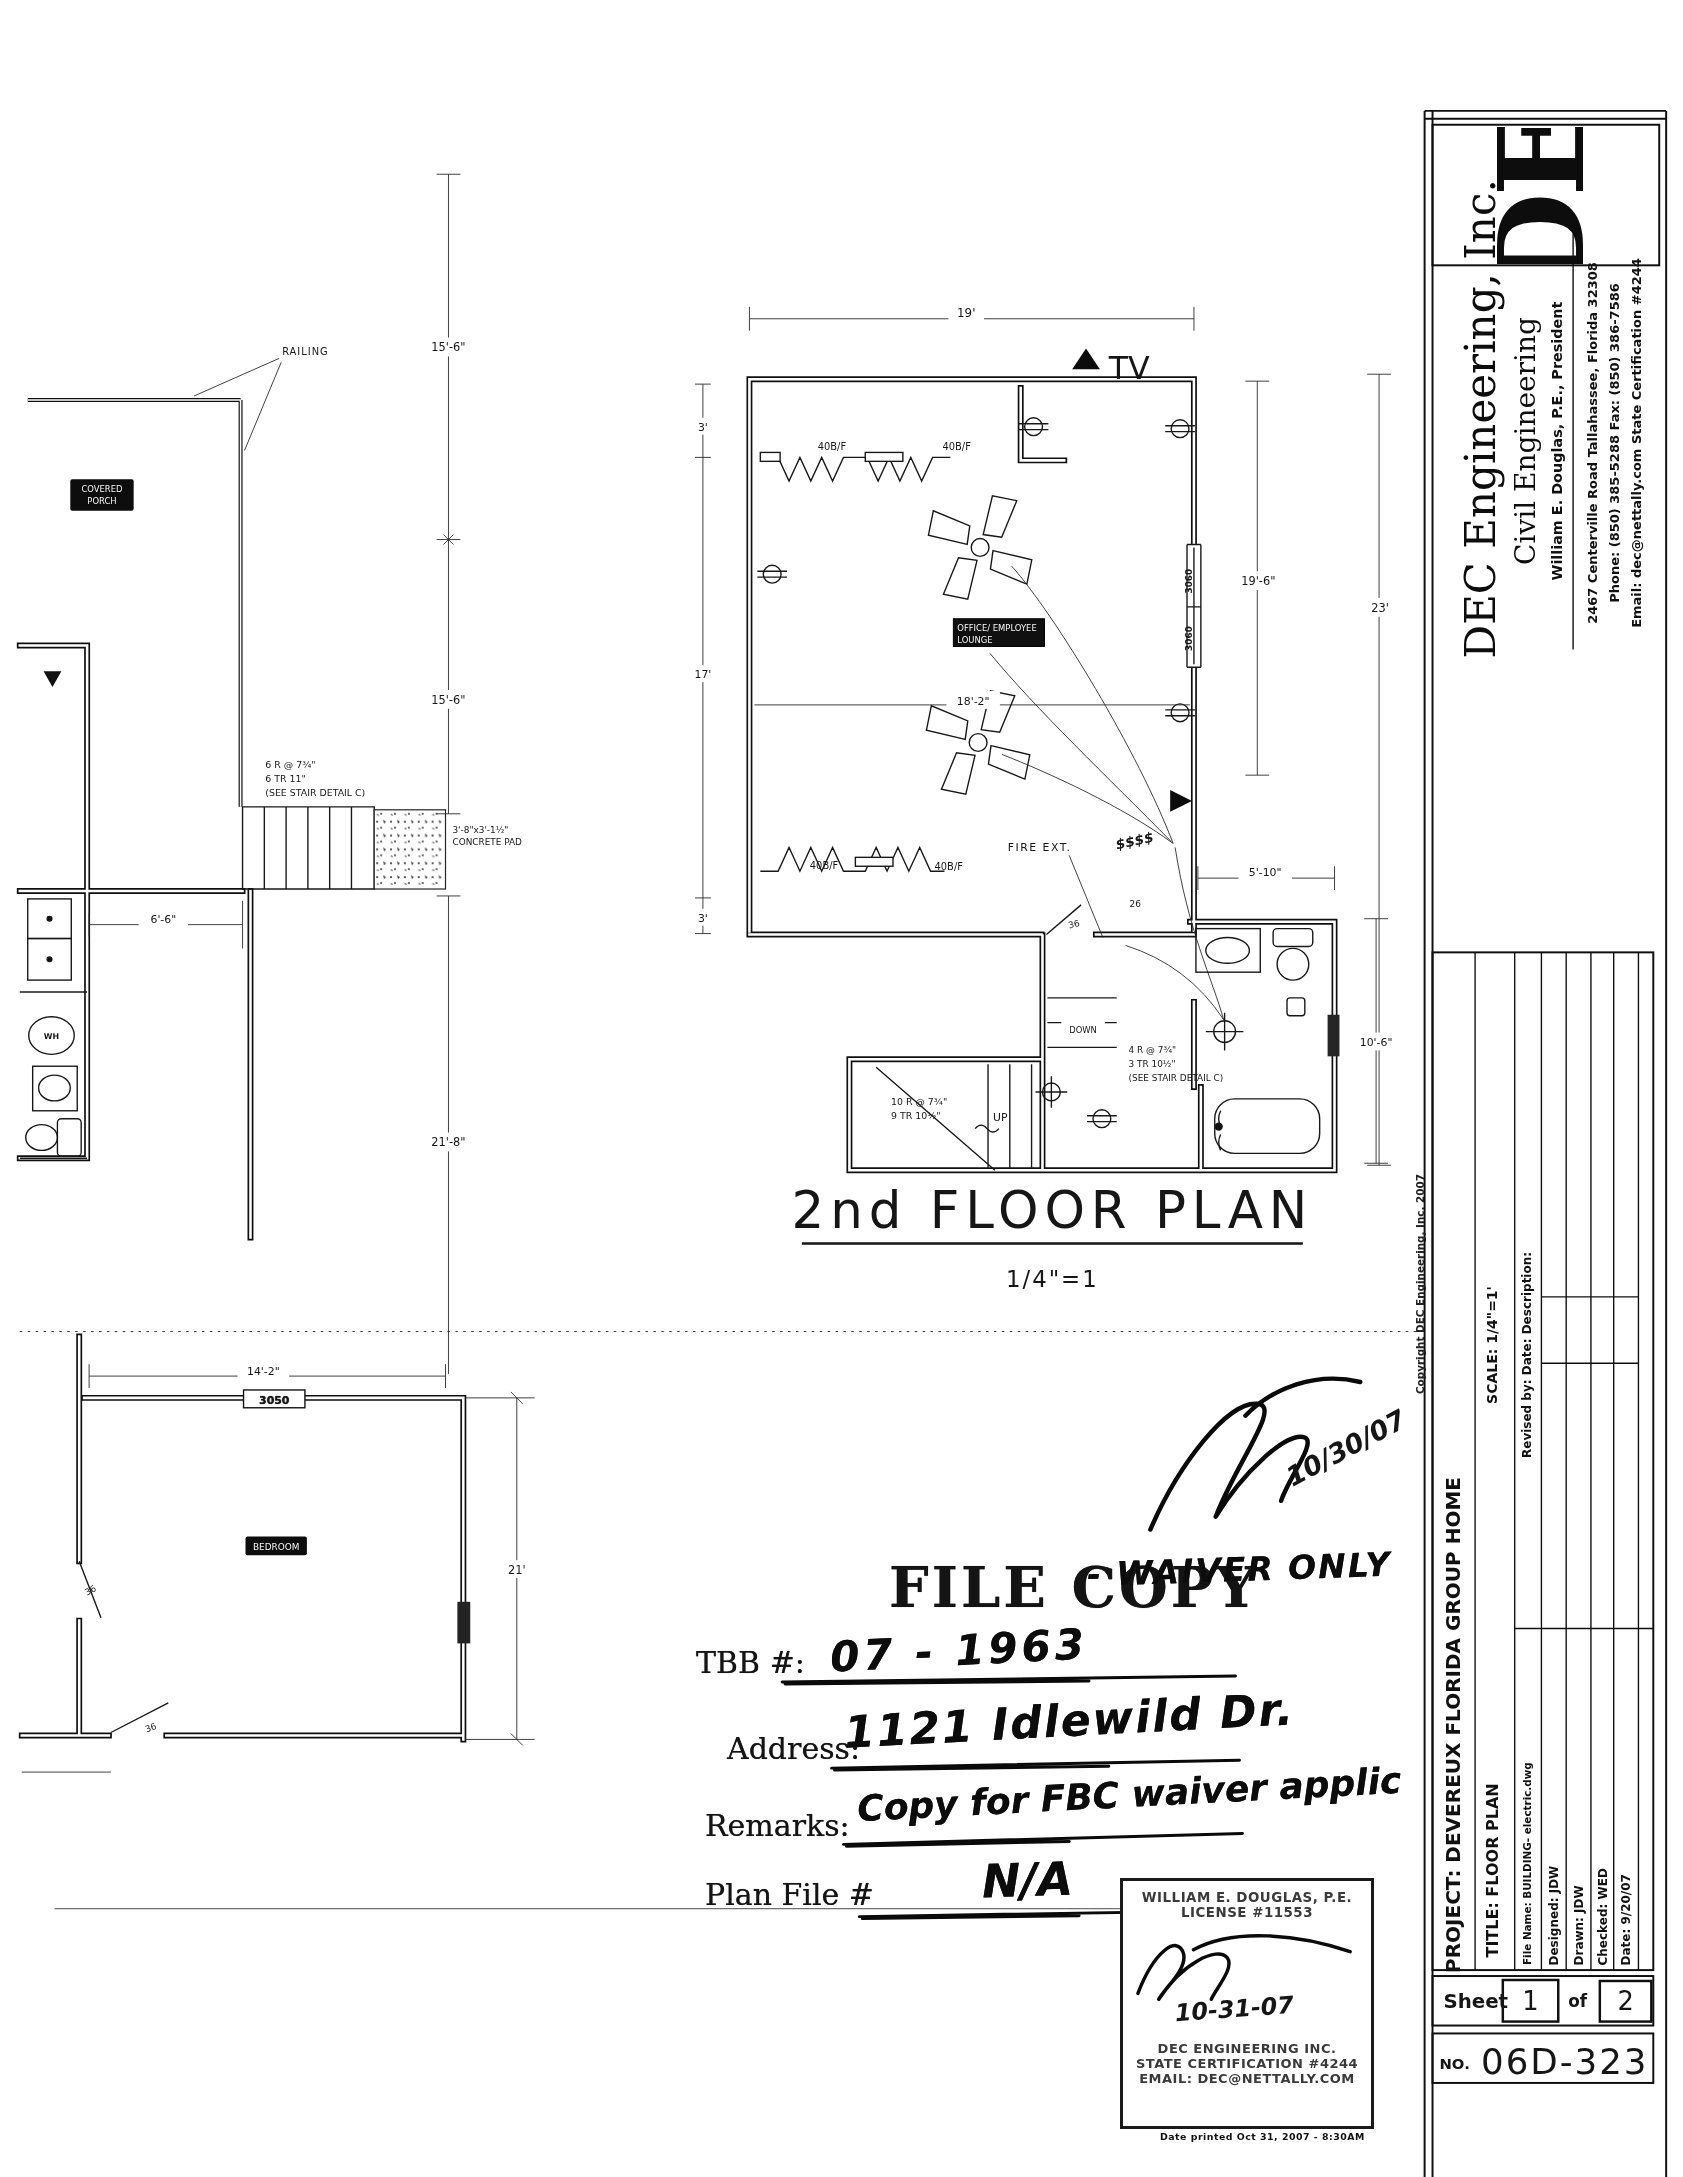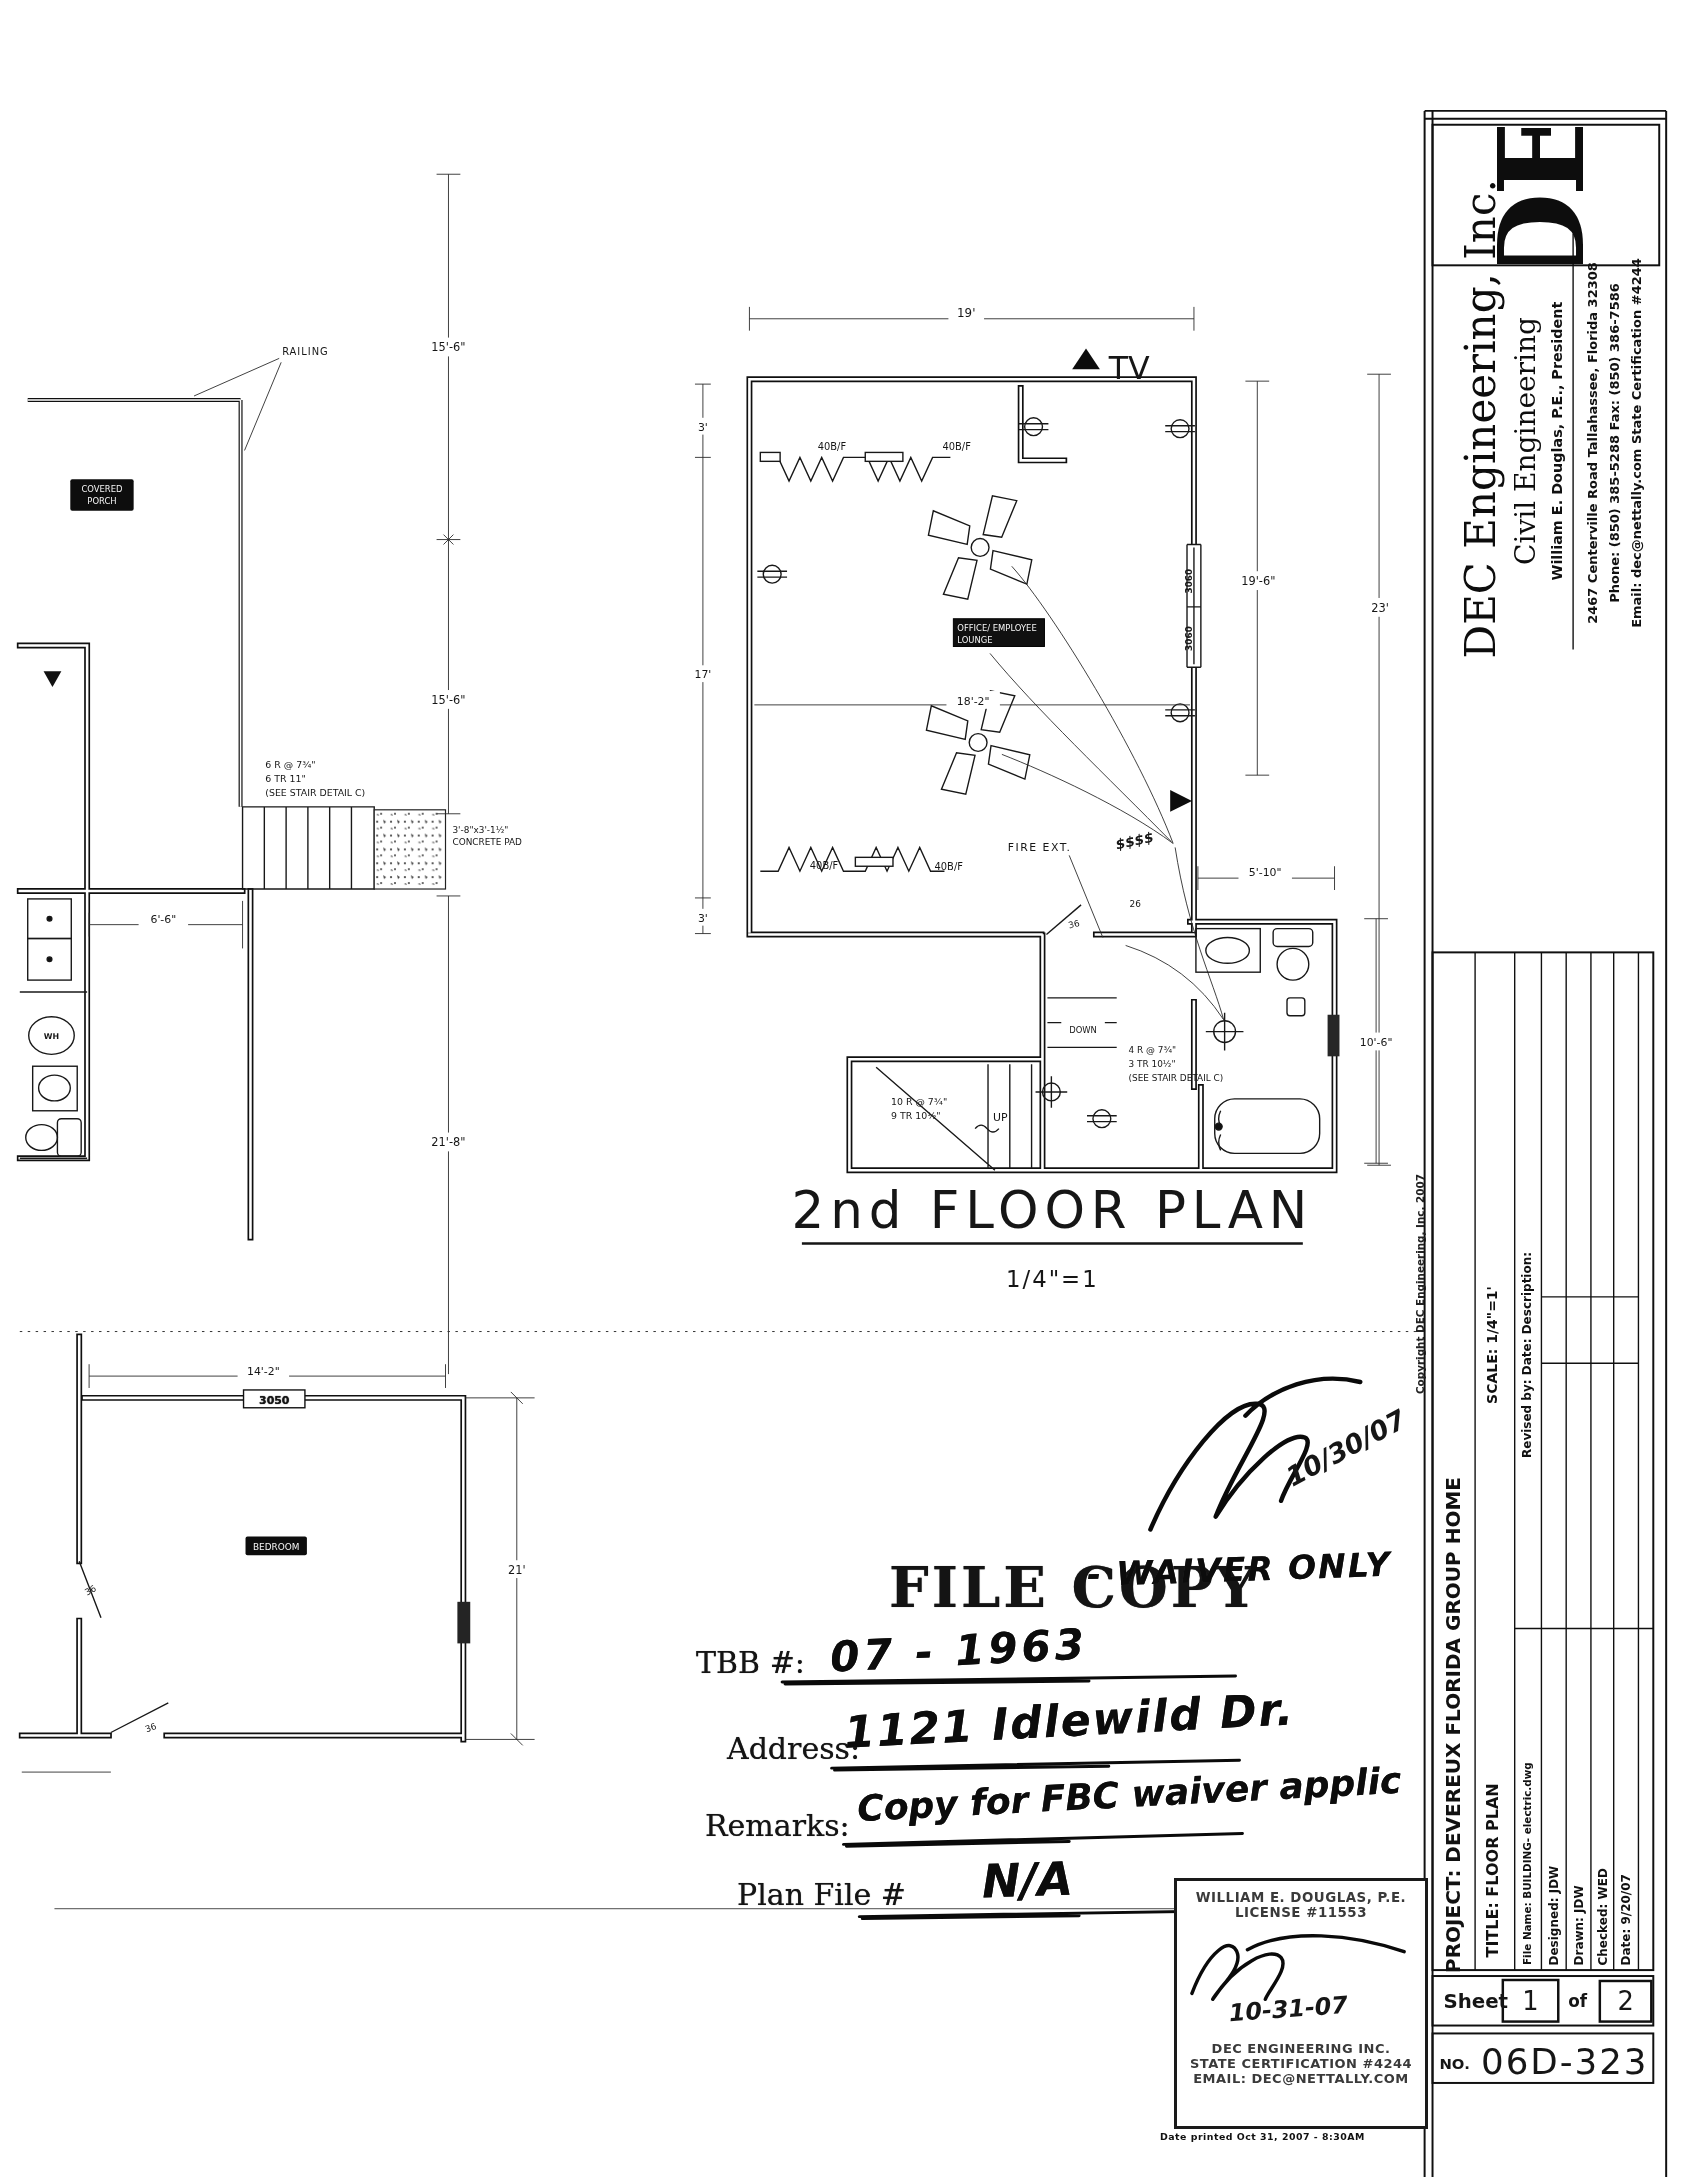"Plan File #" div.abs { margin-left: 32px -> none }
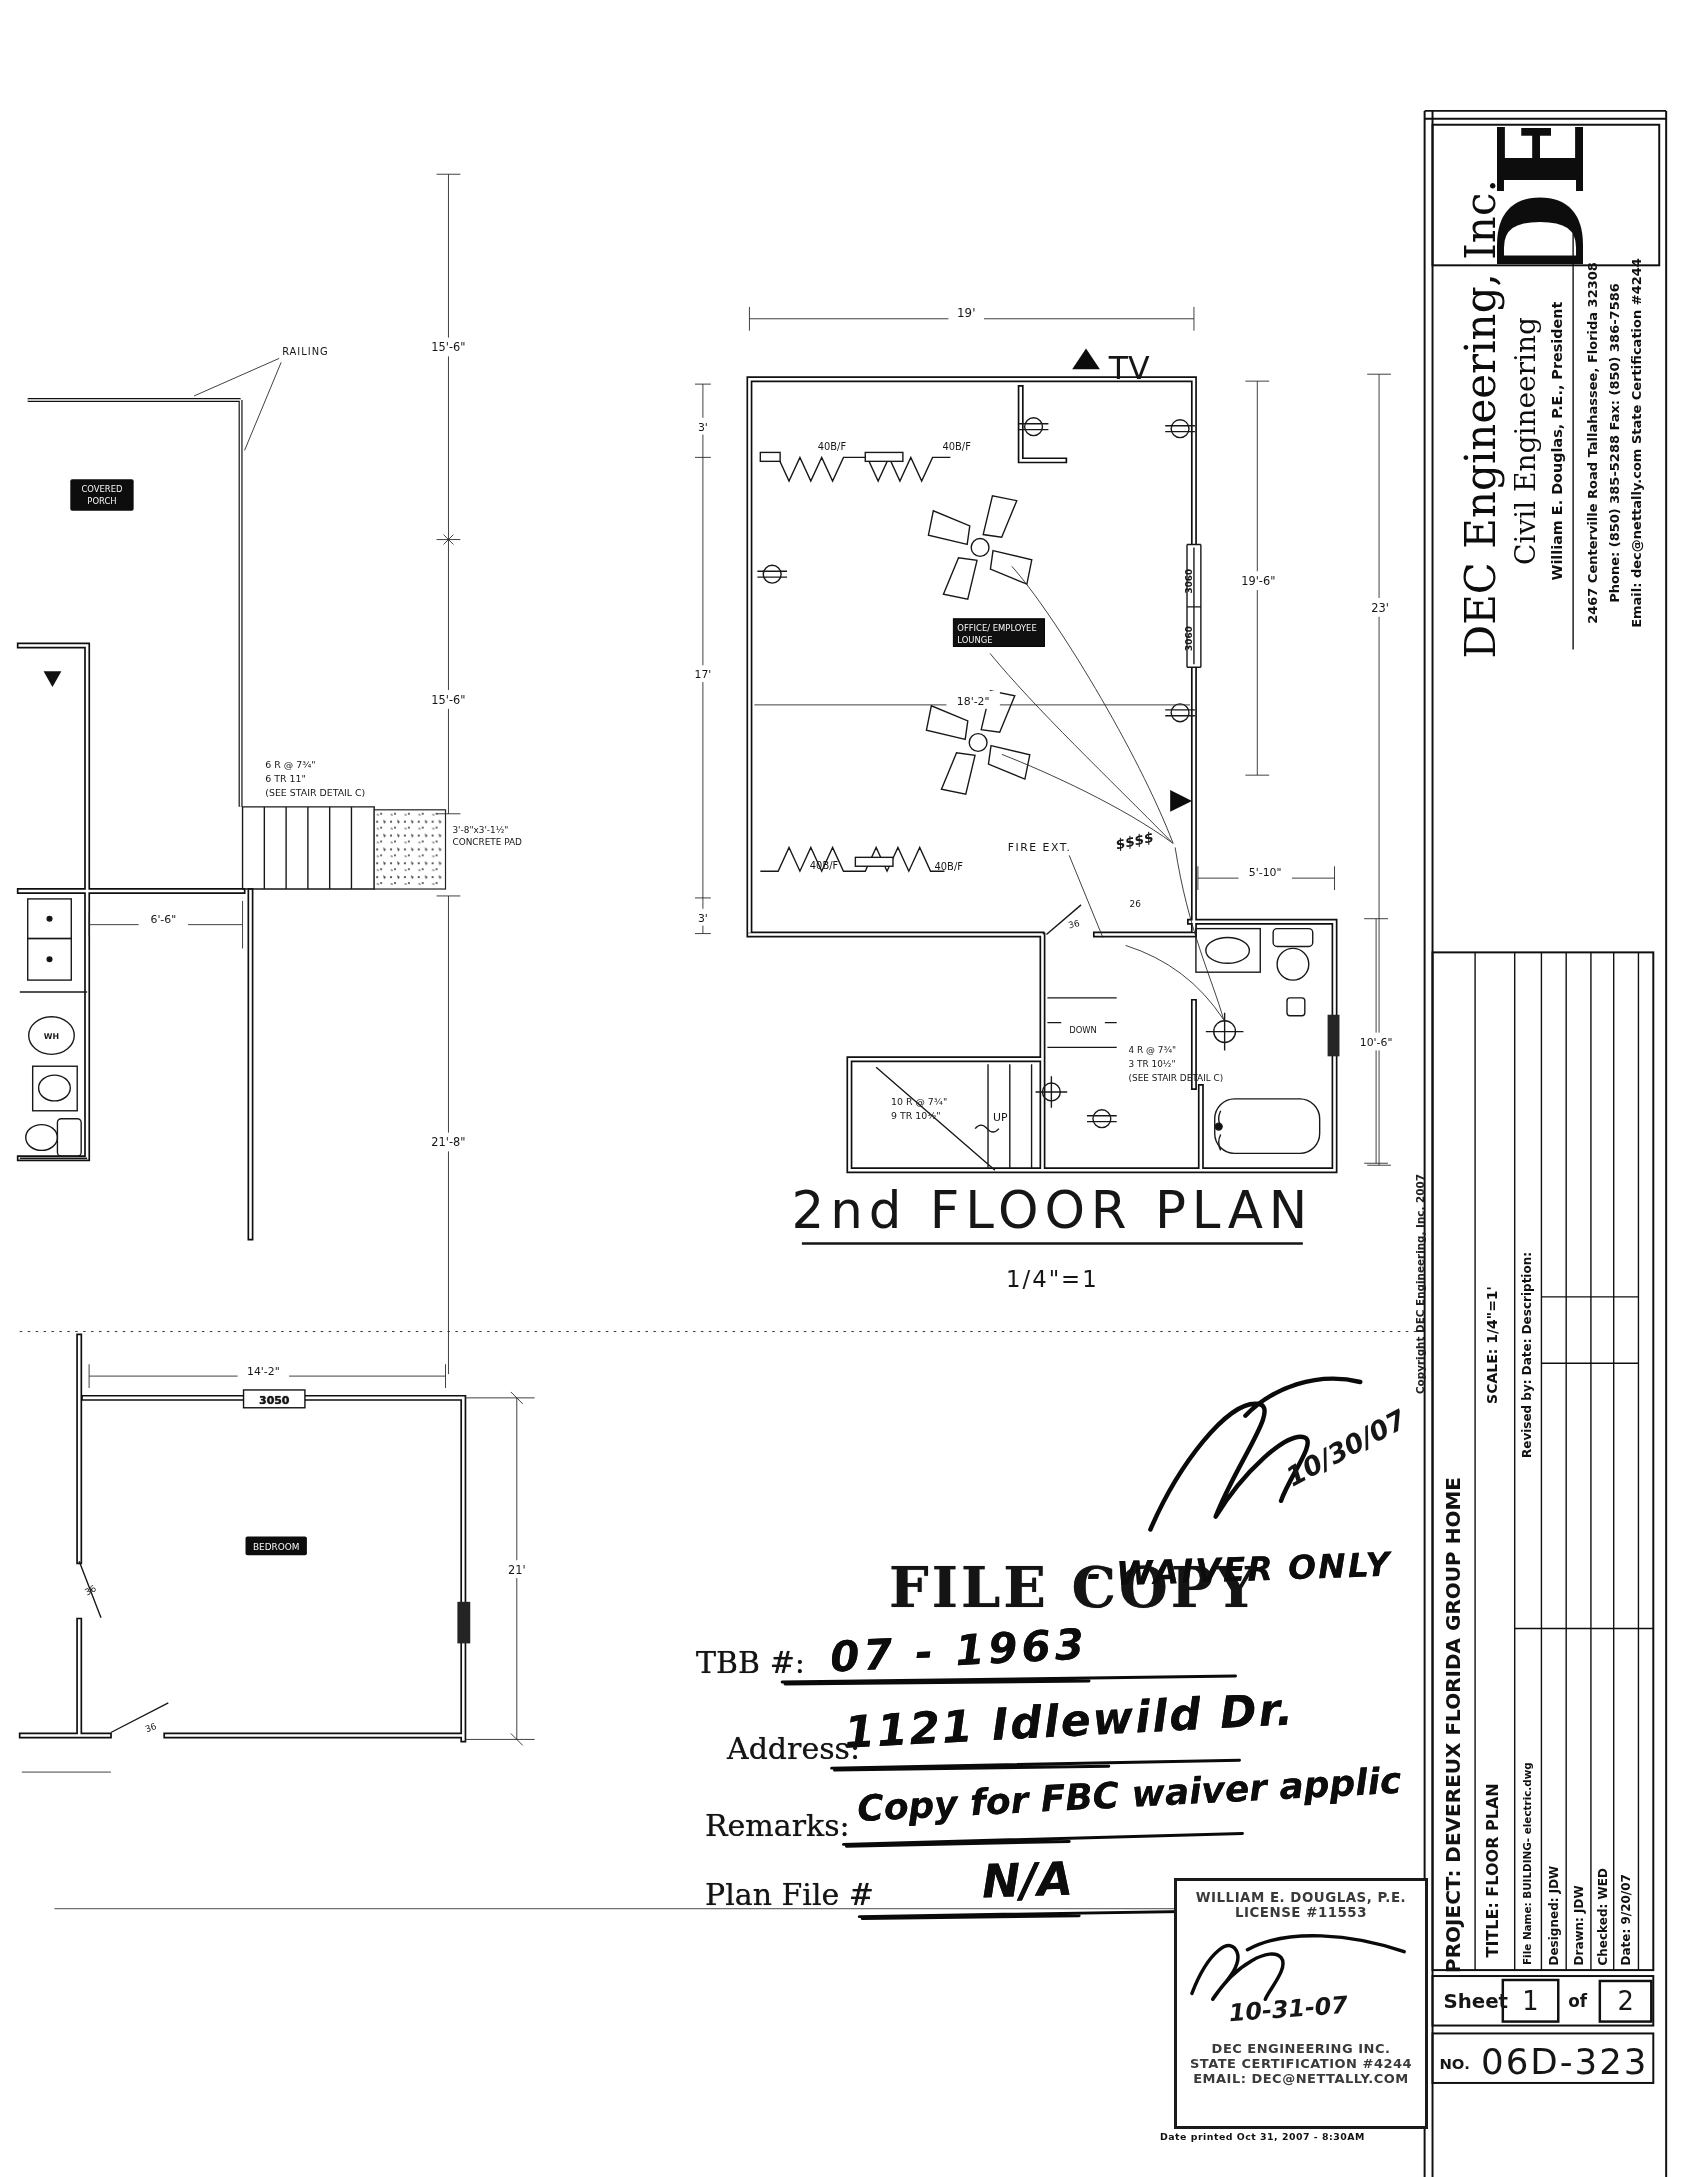"WILLIAM E. DOUGLAS, P.E." div.stampbox { left: 1174px -> 1120px }
